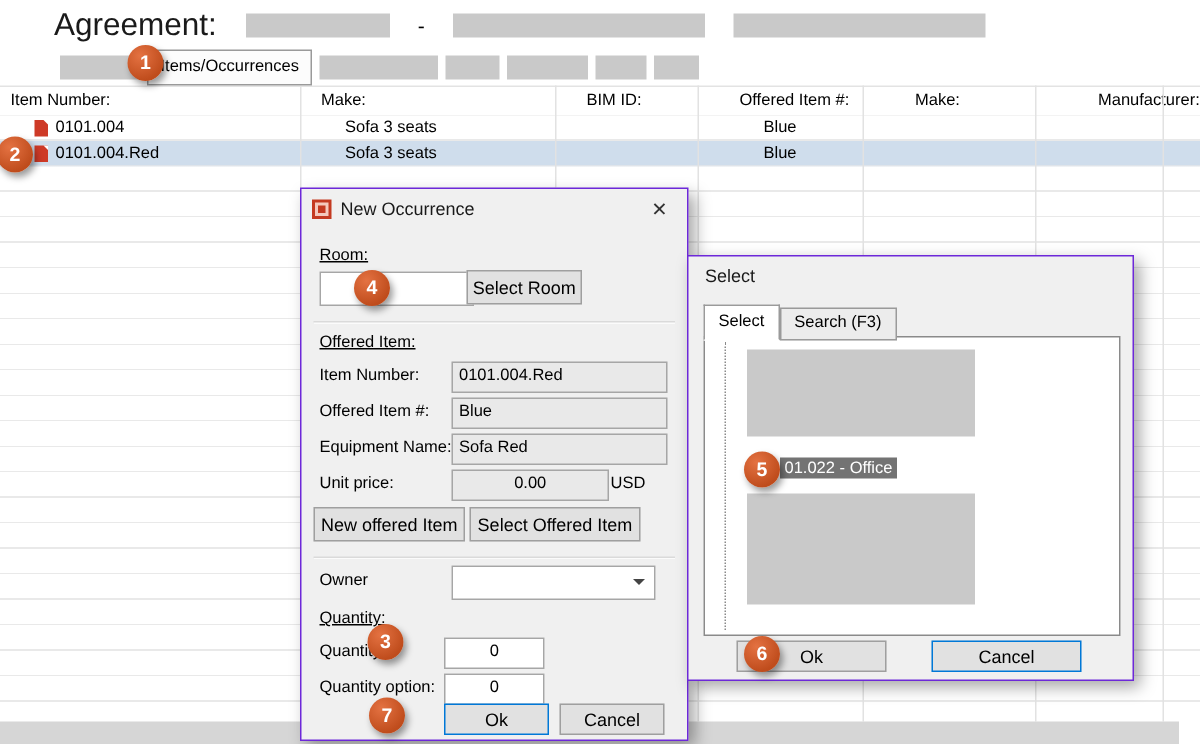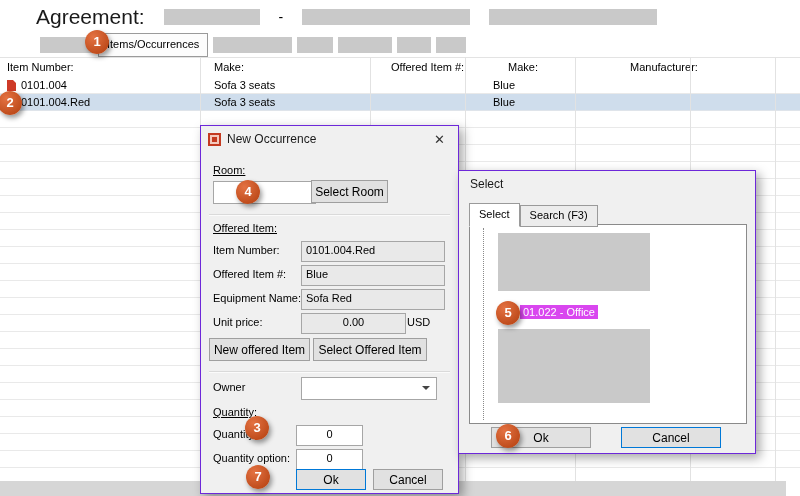"BIM ID:" div.th { html: none -> <div>BIM ID:</div> }
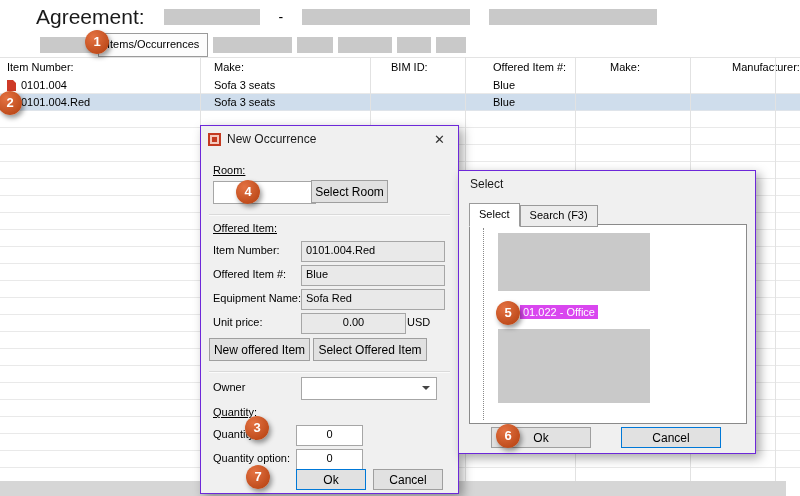"0101.004" .trow { padding-left: none -> 16px }
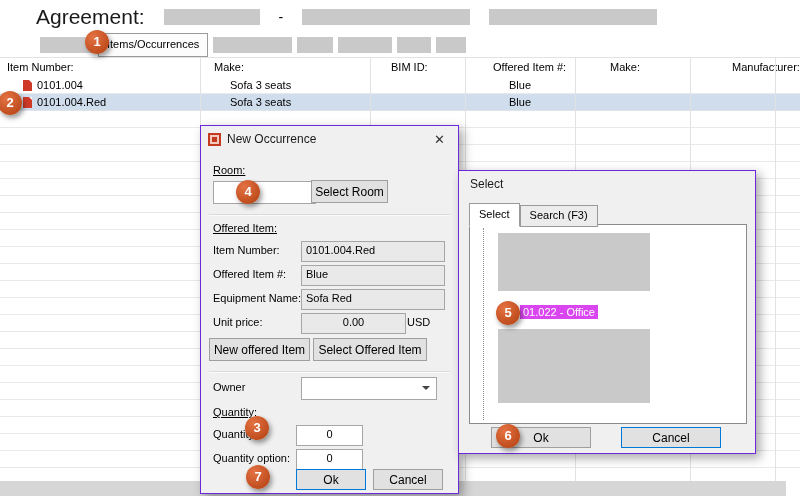"01.022 - Office" .tree-selected { background: #d946ef -> #737373 }
